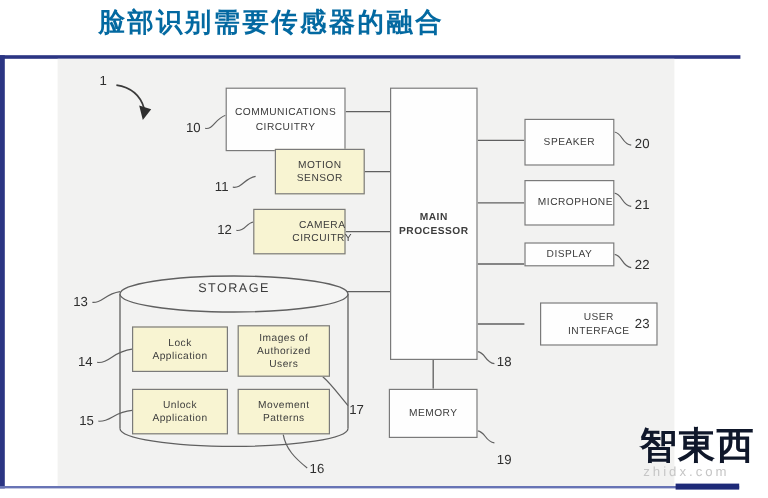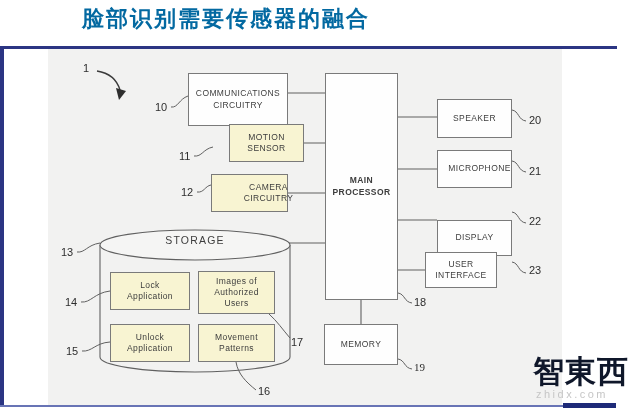"DISPLAY" div.abs { height: 36px -> 20px; top: 220px -> 202px }
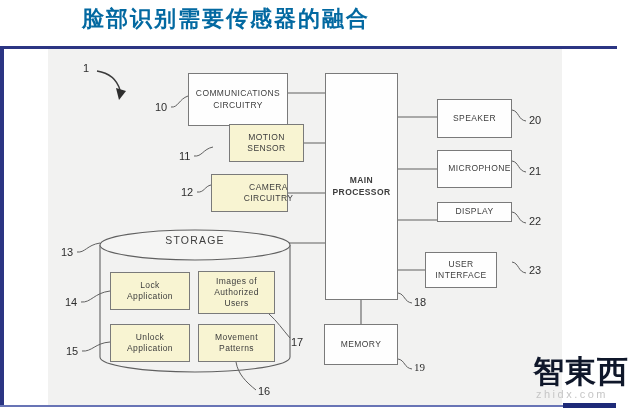"USER" div.abs { left: 425px -> 450px; width: 72px -> 98px }
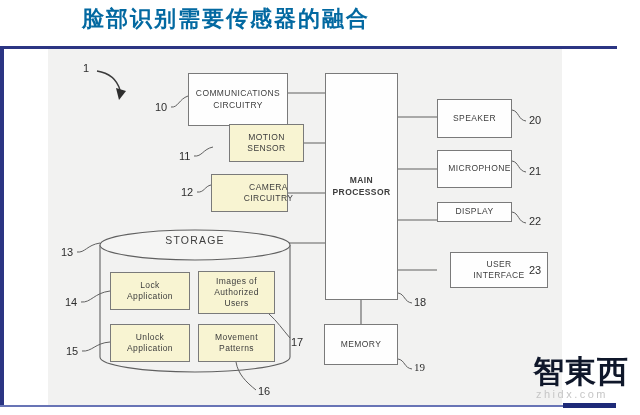"19" div.abs { font-family: Liberation Serif, serif -> none; top: 361px -> 378px }
